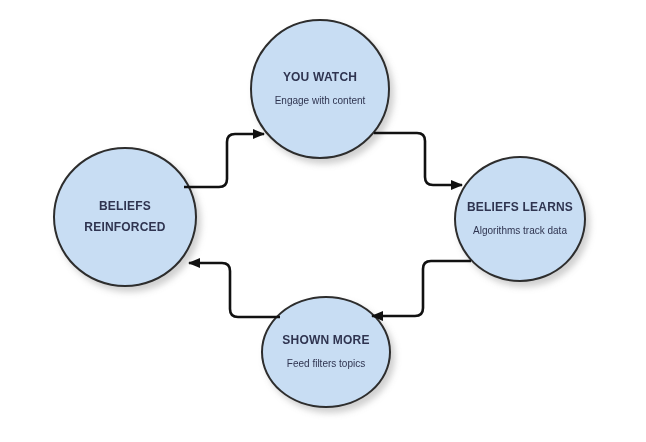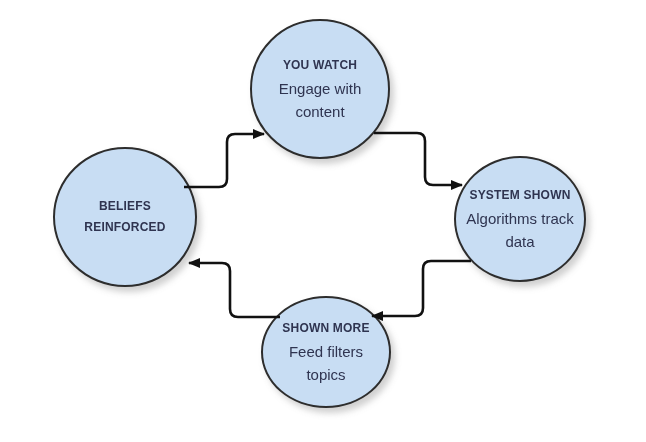"Engage with content" .node-sub { font-size: 15px -> 10px }
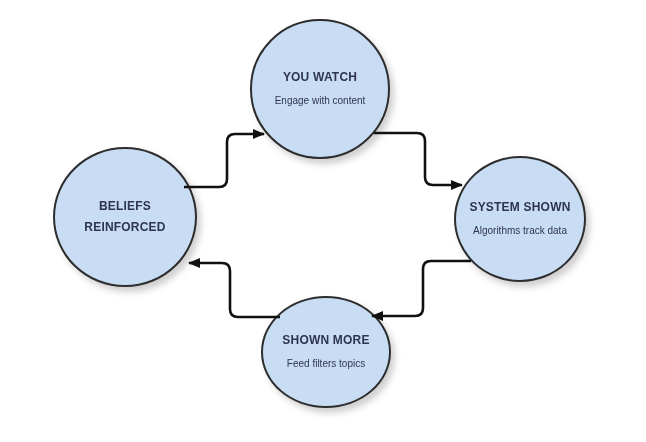"SYSTEM SHOWN" span.node-title { text: SYSTEM SHOWN -> BELIEFS LEARNS }
